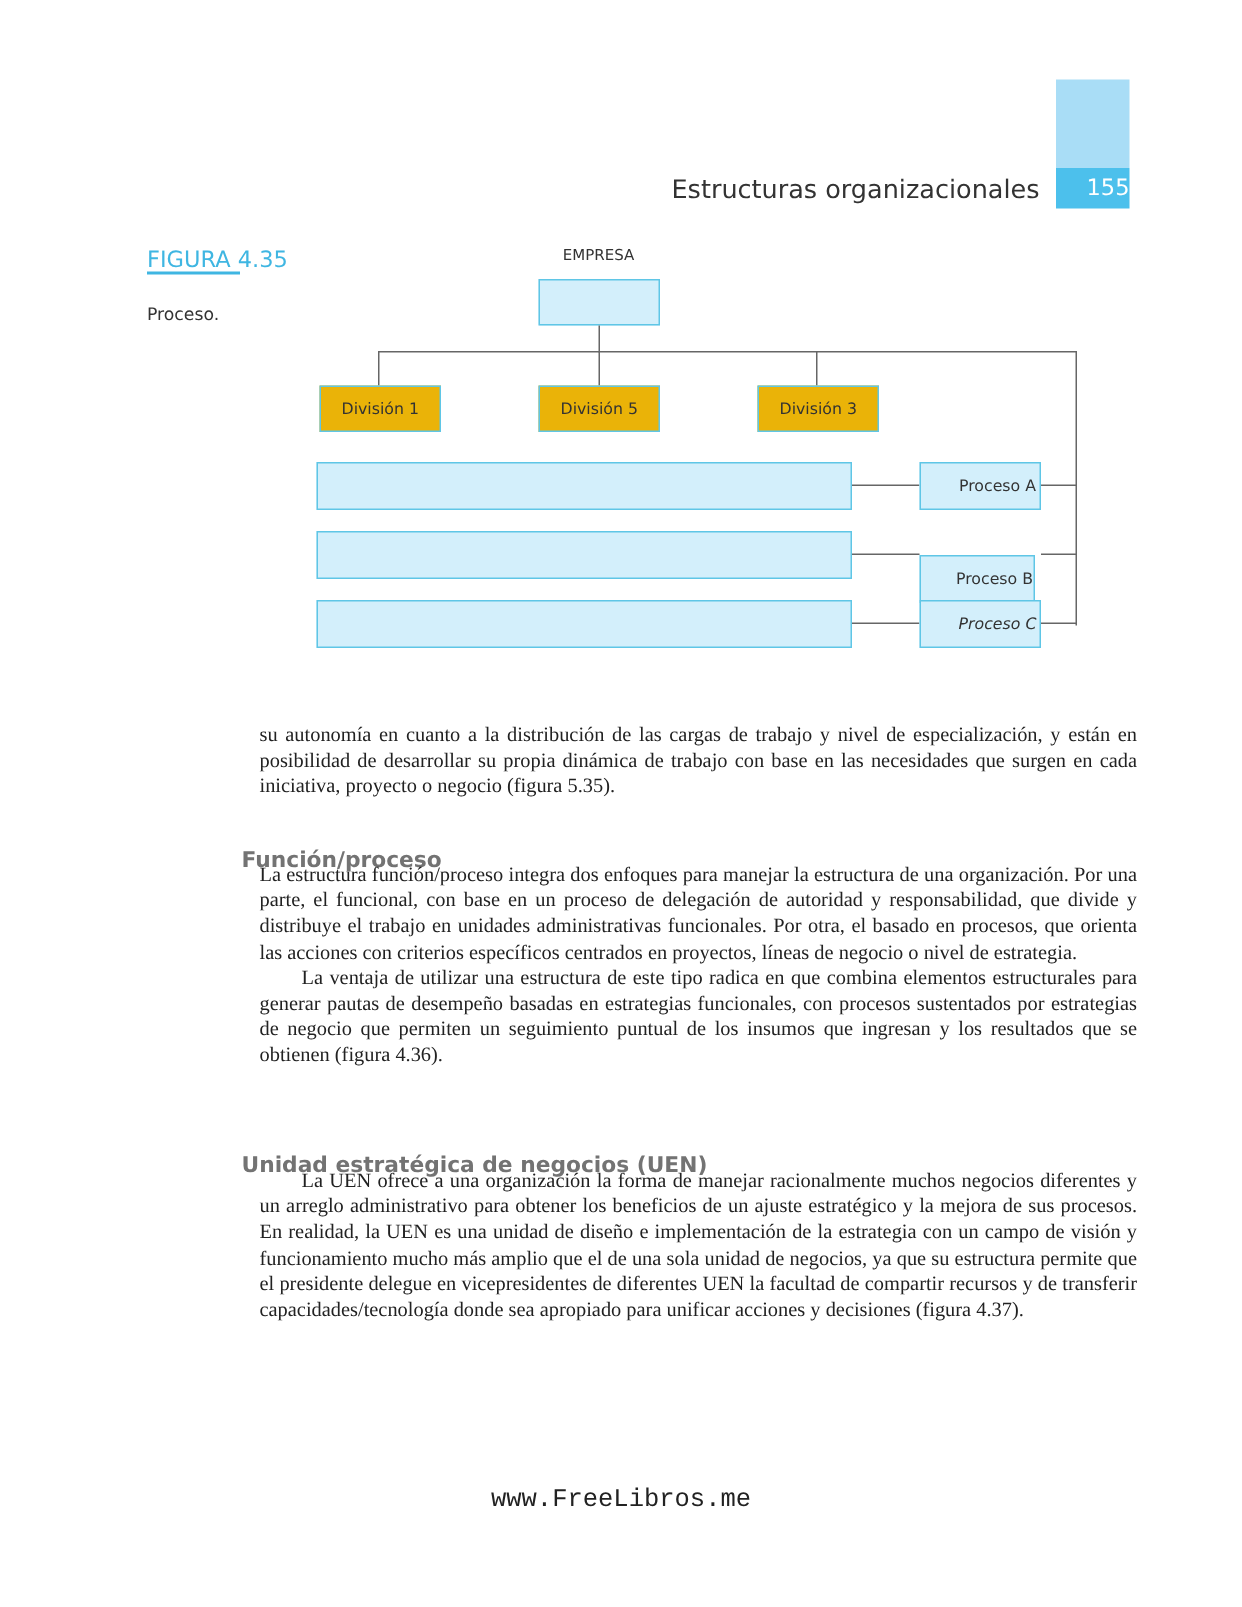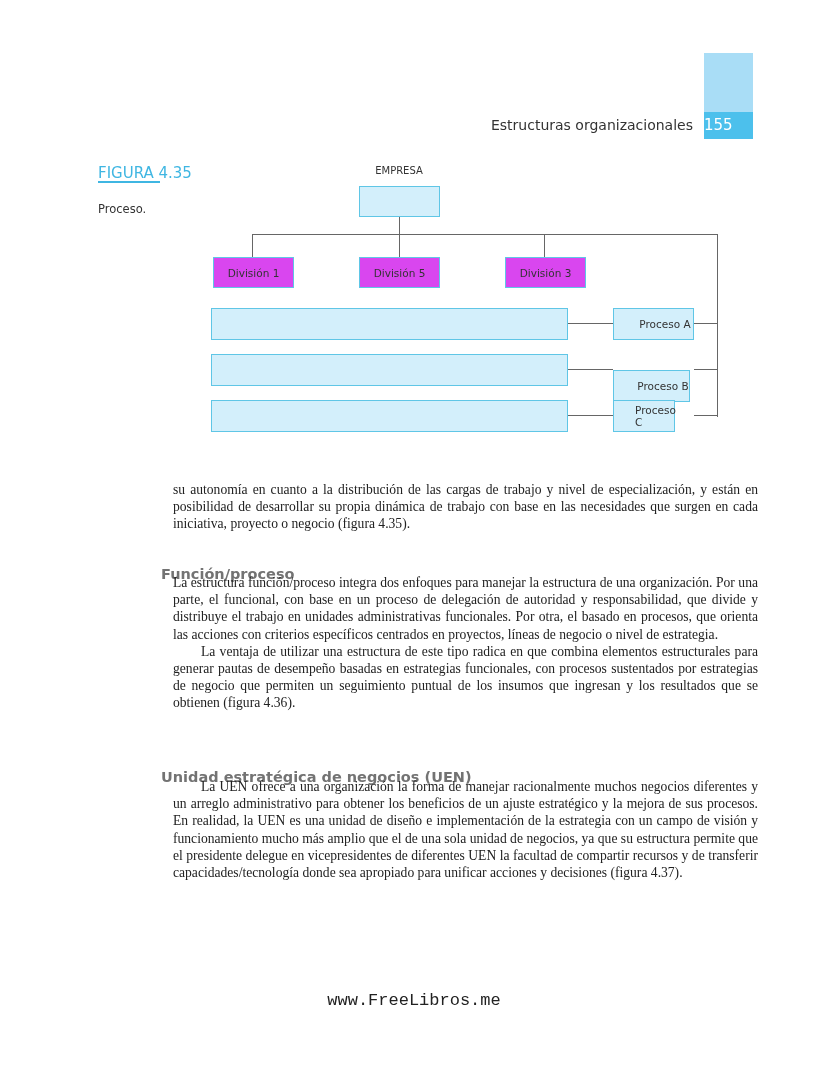"Estructuras organizacionales" .running-head { font-size: 14px -> 17px }
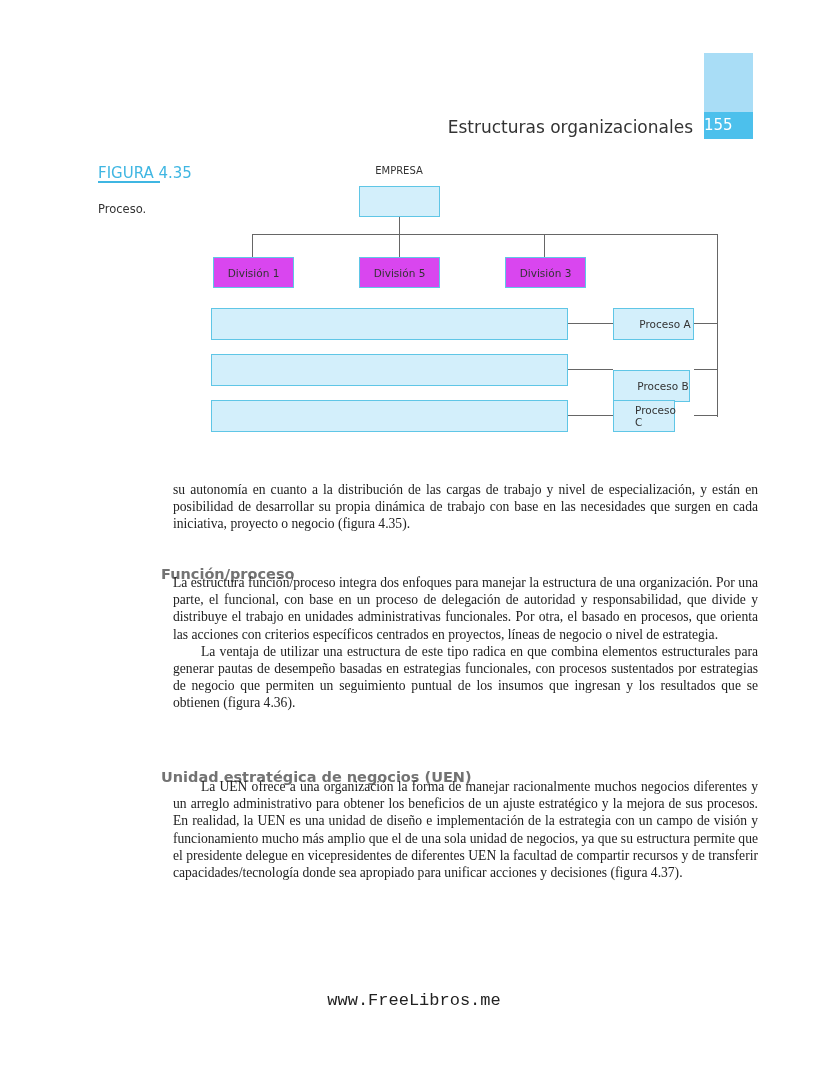"155" .tab-bottom { text-align: left -> right }
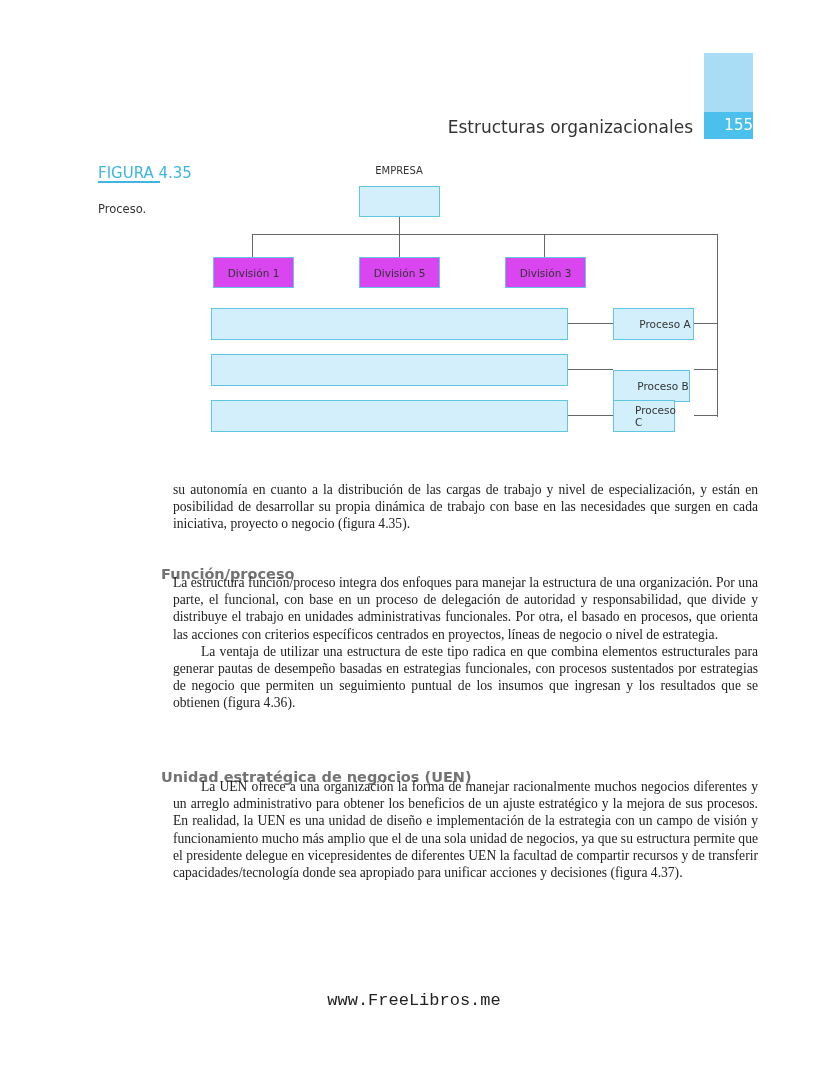"División 1" .white { background: #d946ef -> #eab308 }
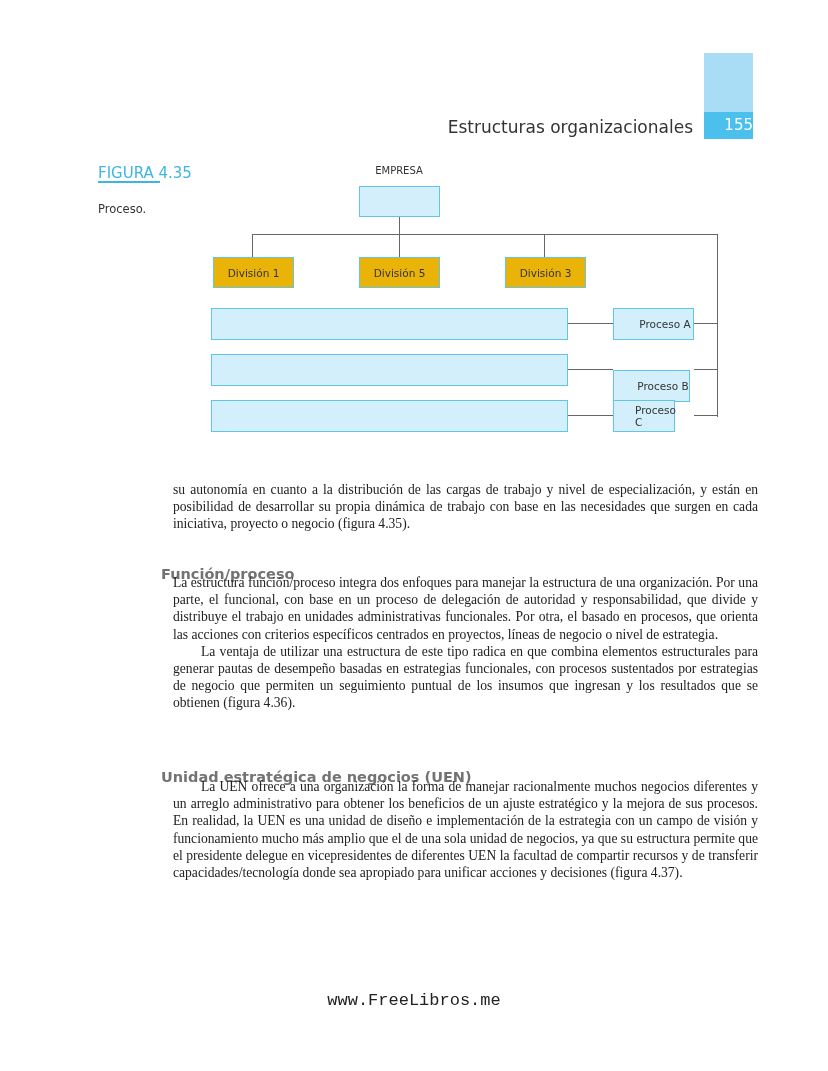"Proceso C" div.abs { font-style: none -> italic; width: 62px -> 81px }
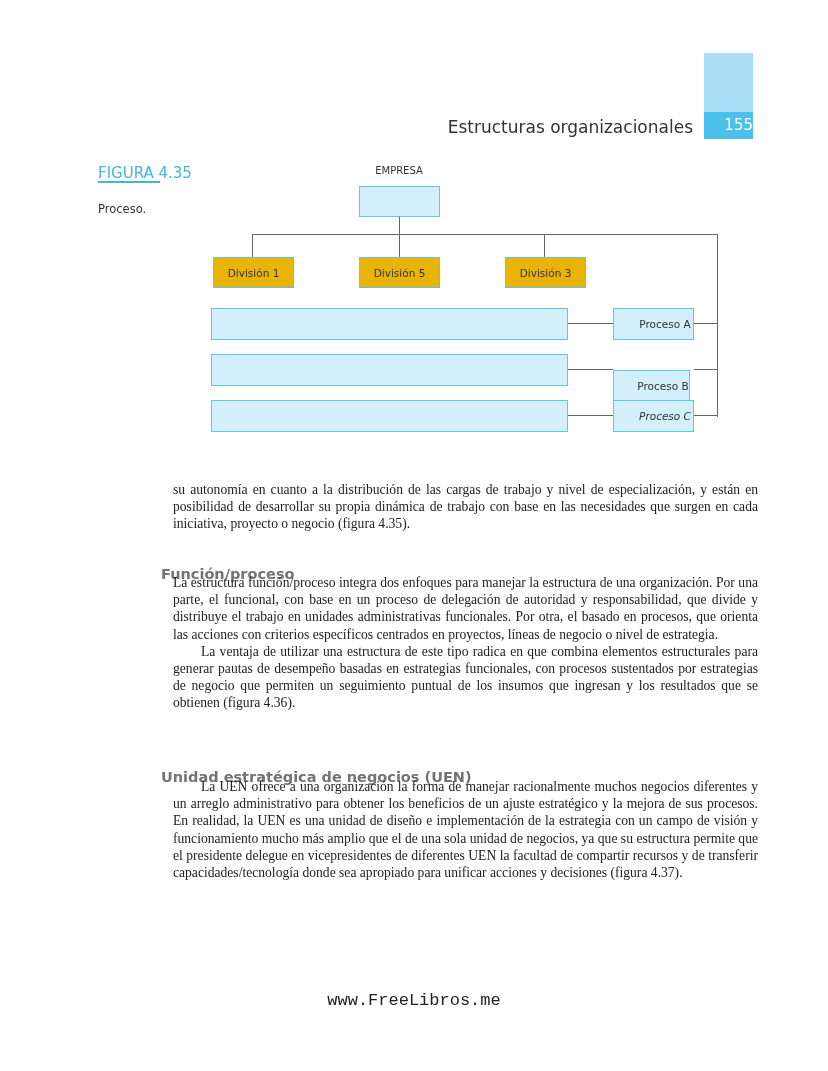"su autonomía en cuanto a" p { text: 4.35 -> 5.35 }
